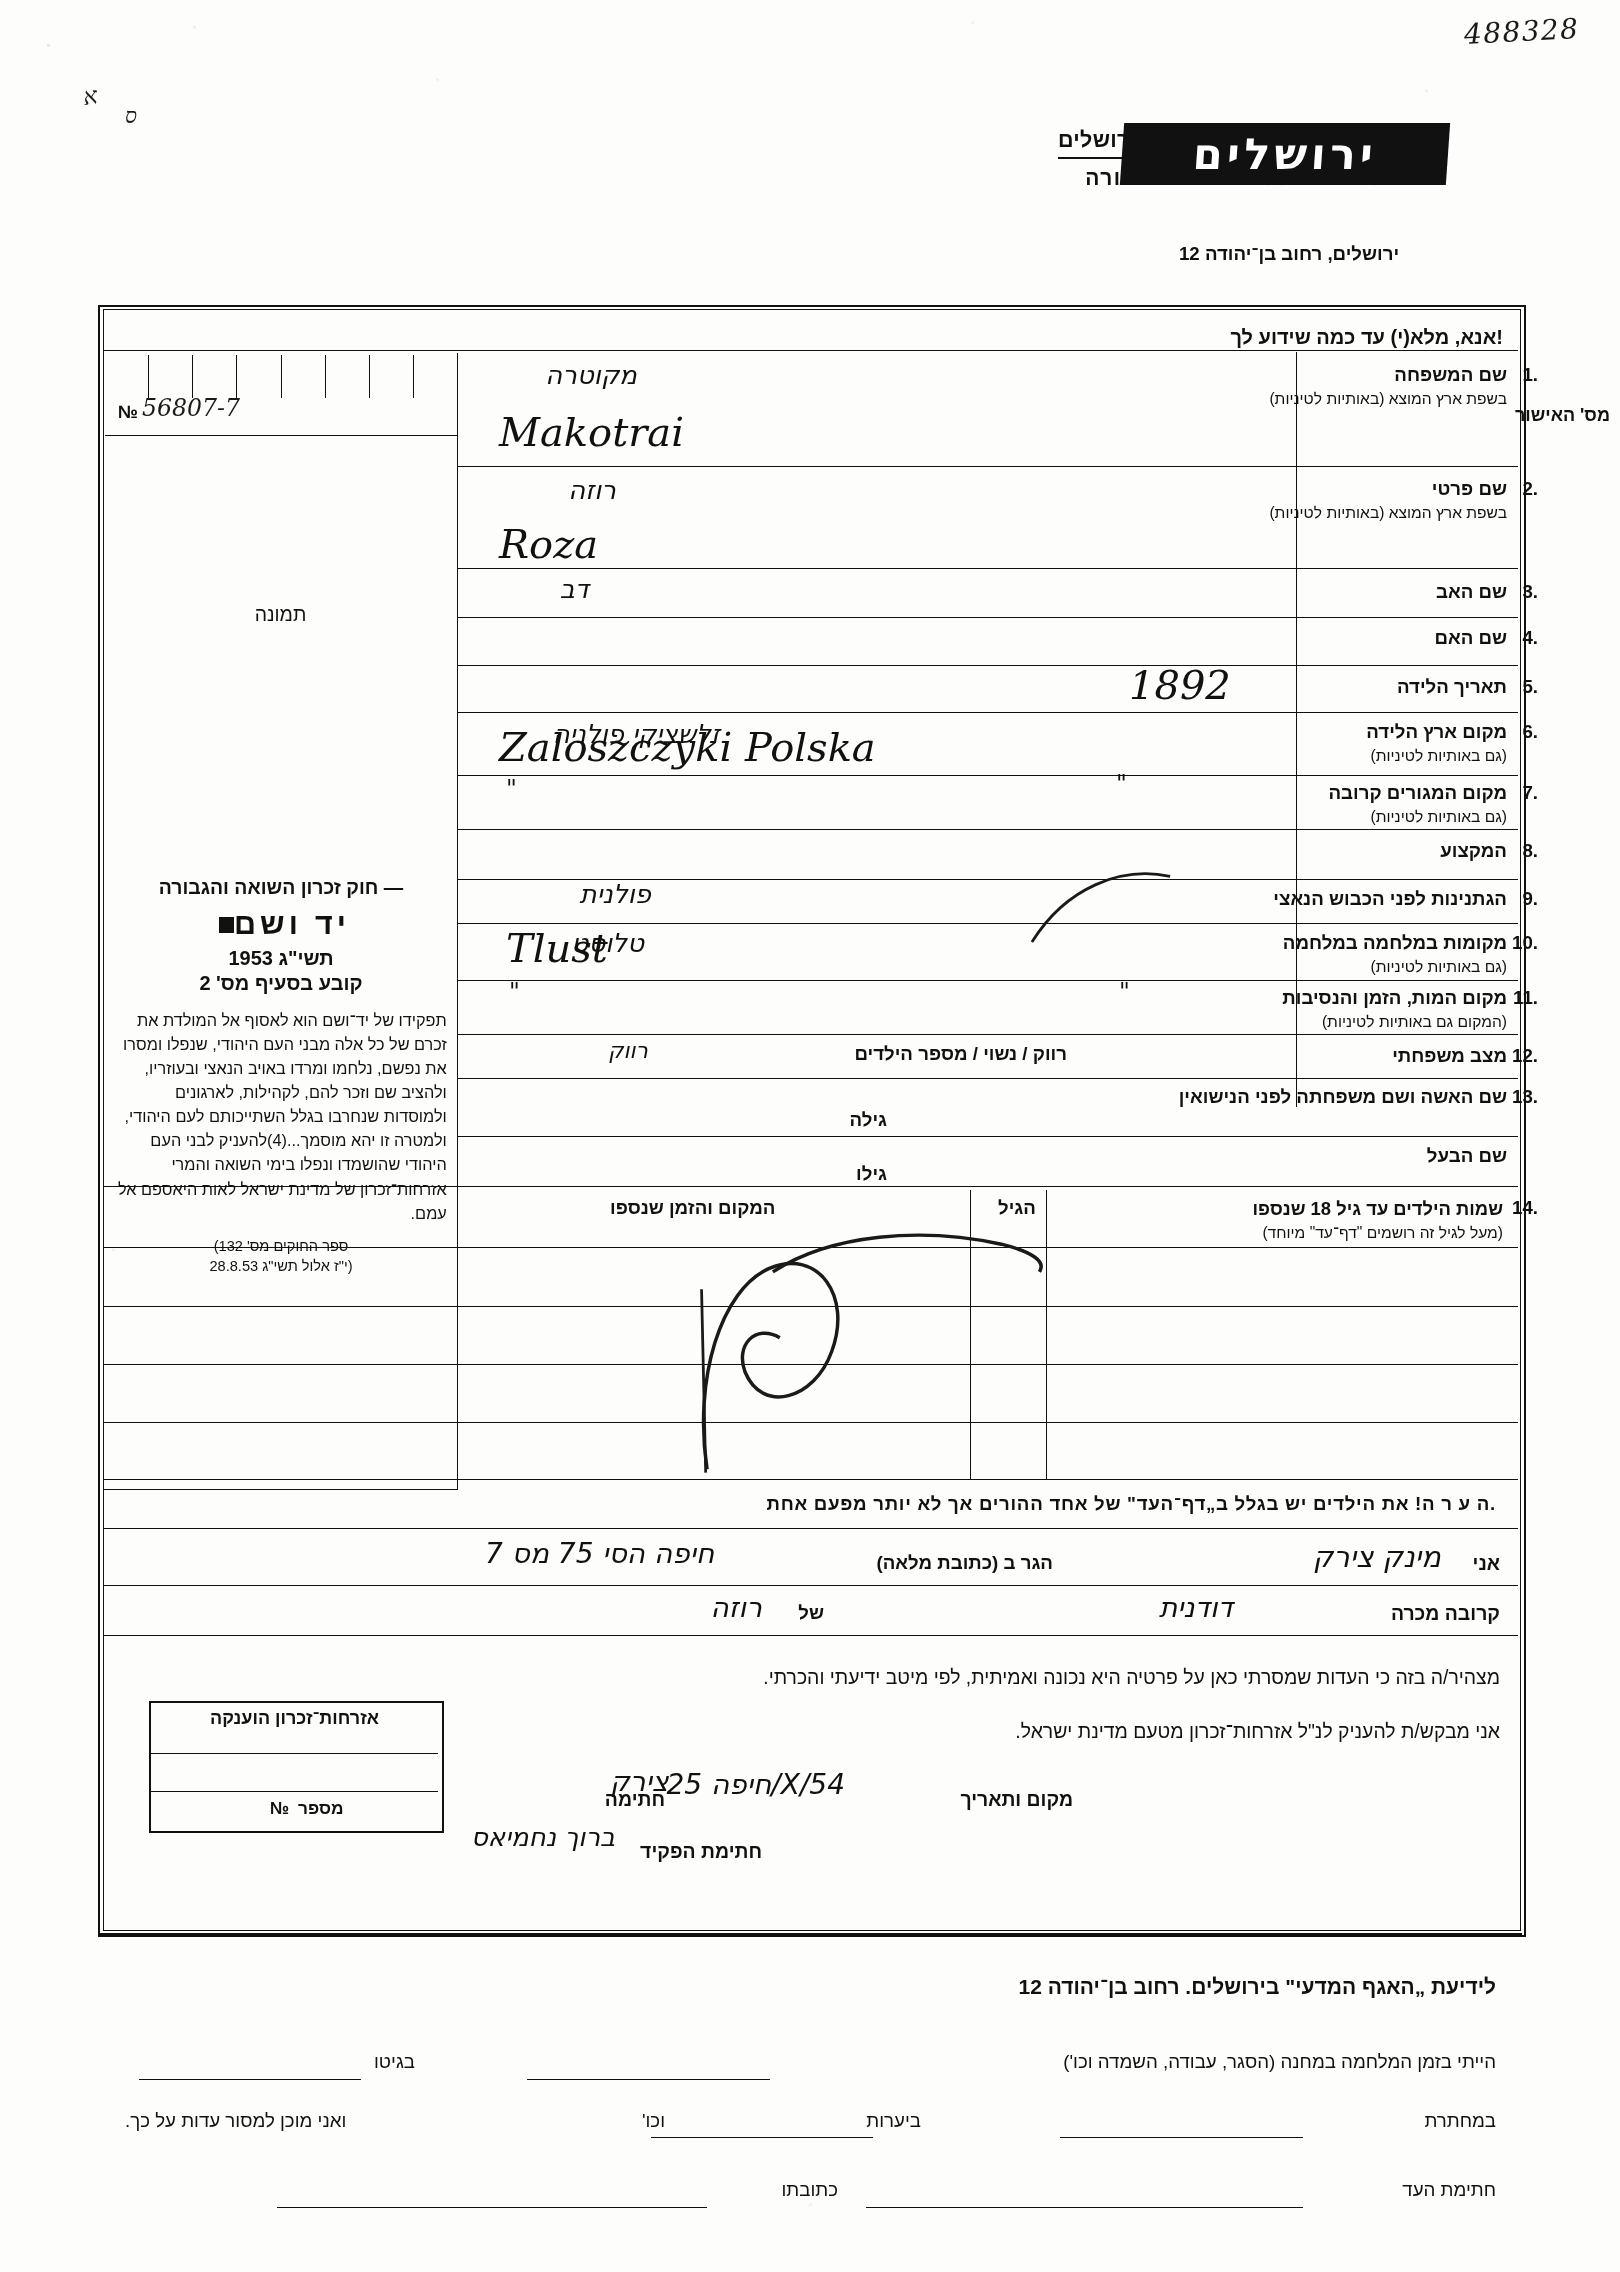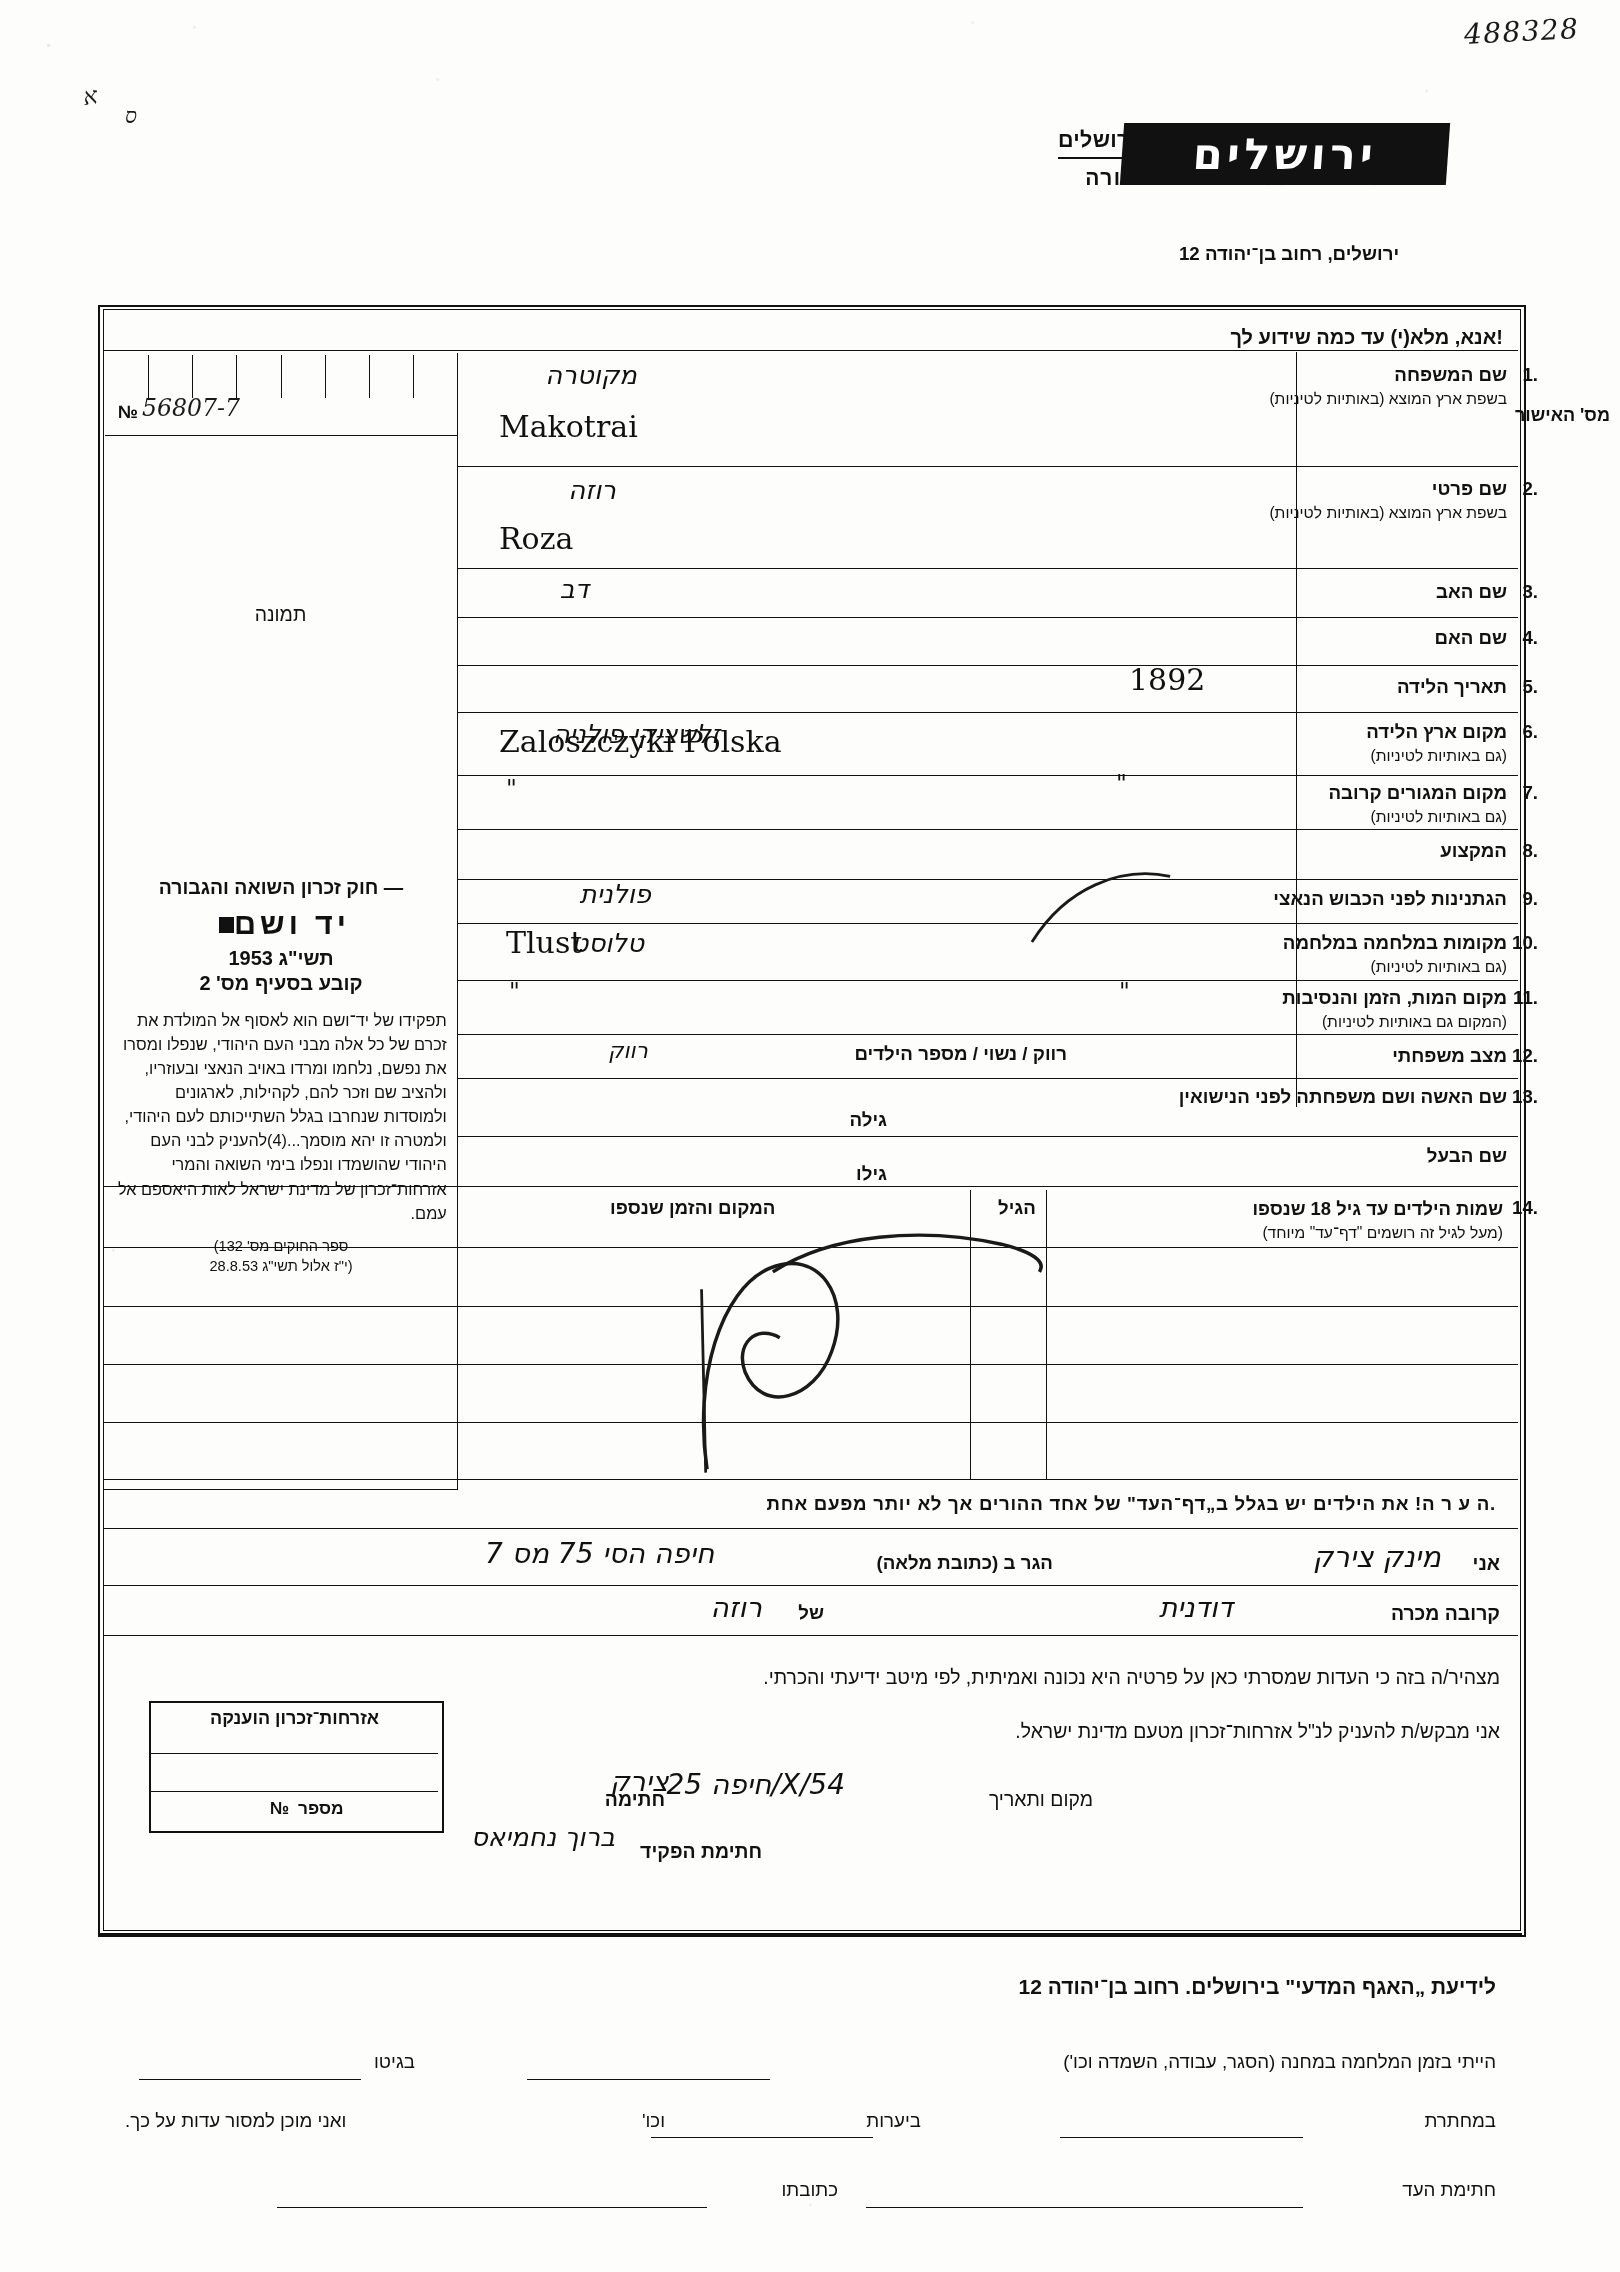"Makotrai" .fill-lat { font-size: 30px -> 40px; font-style: none -> italic }
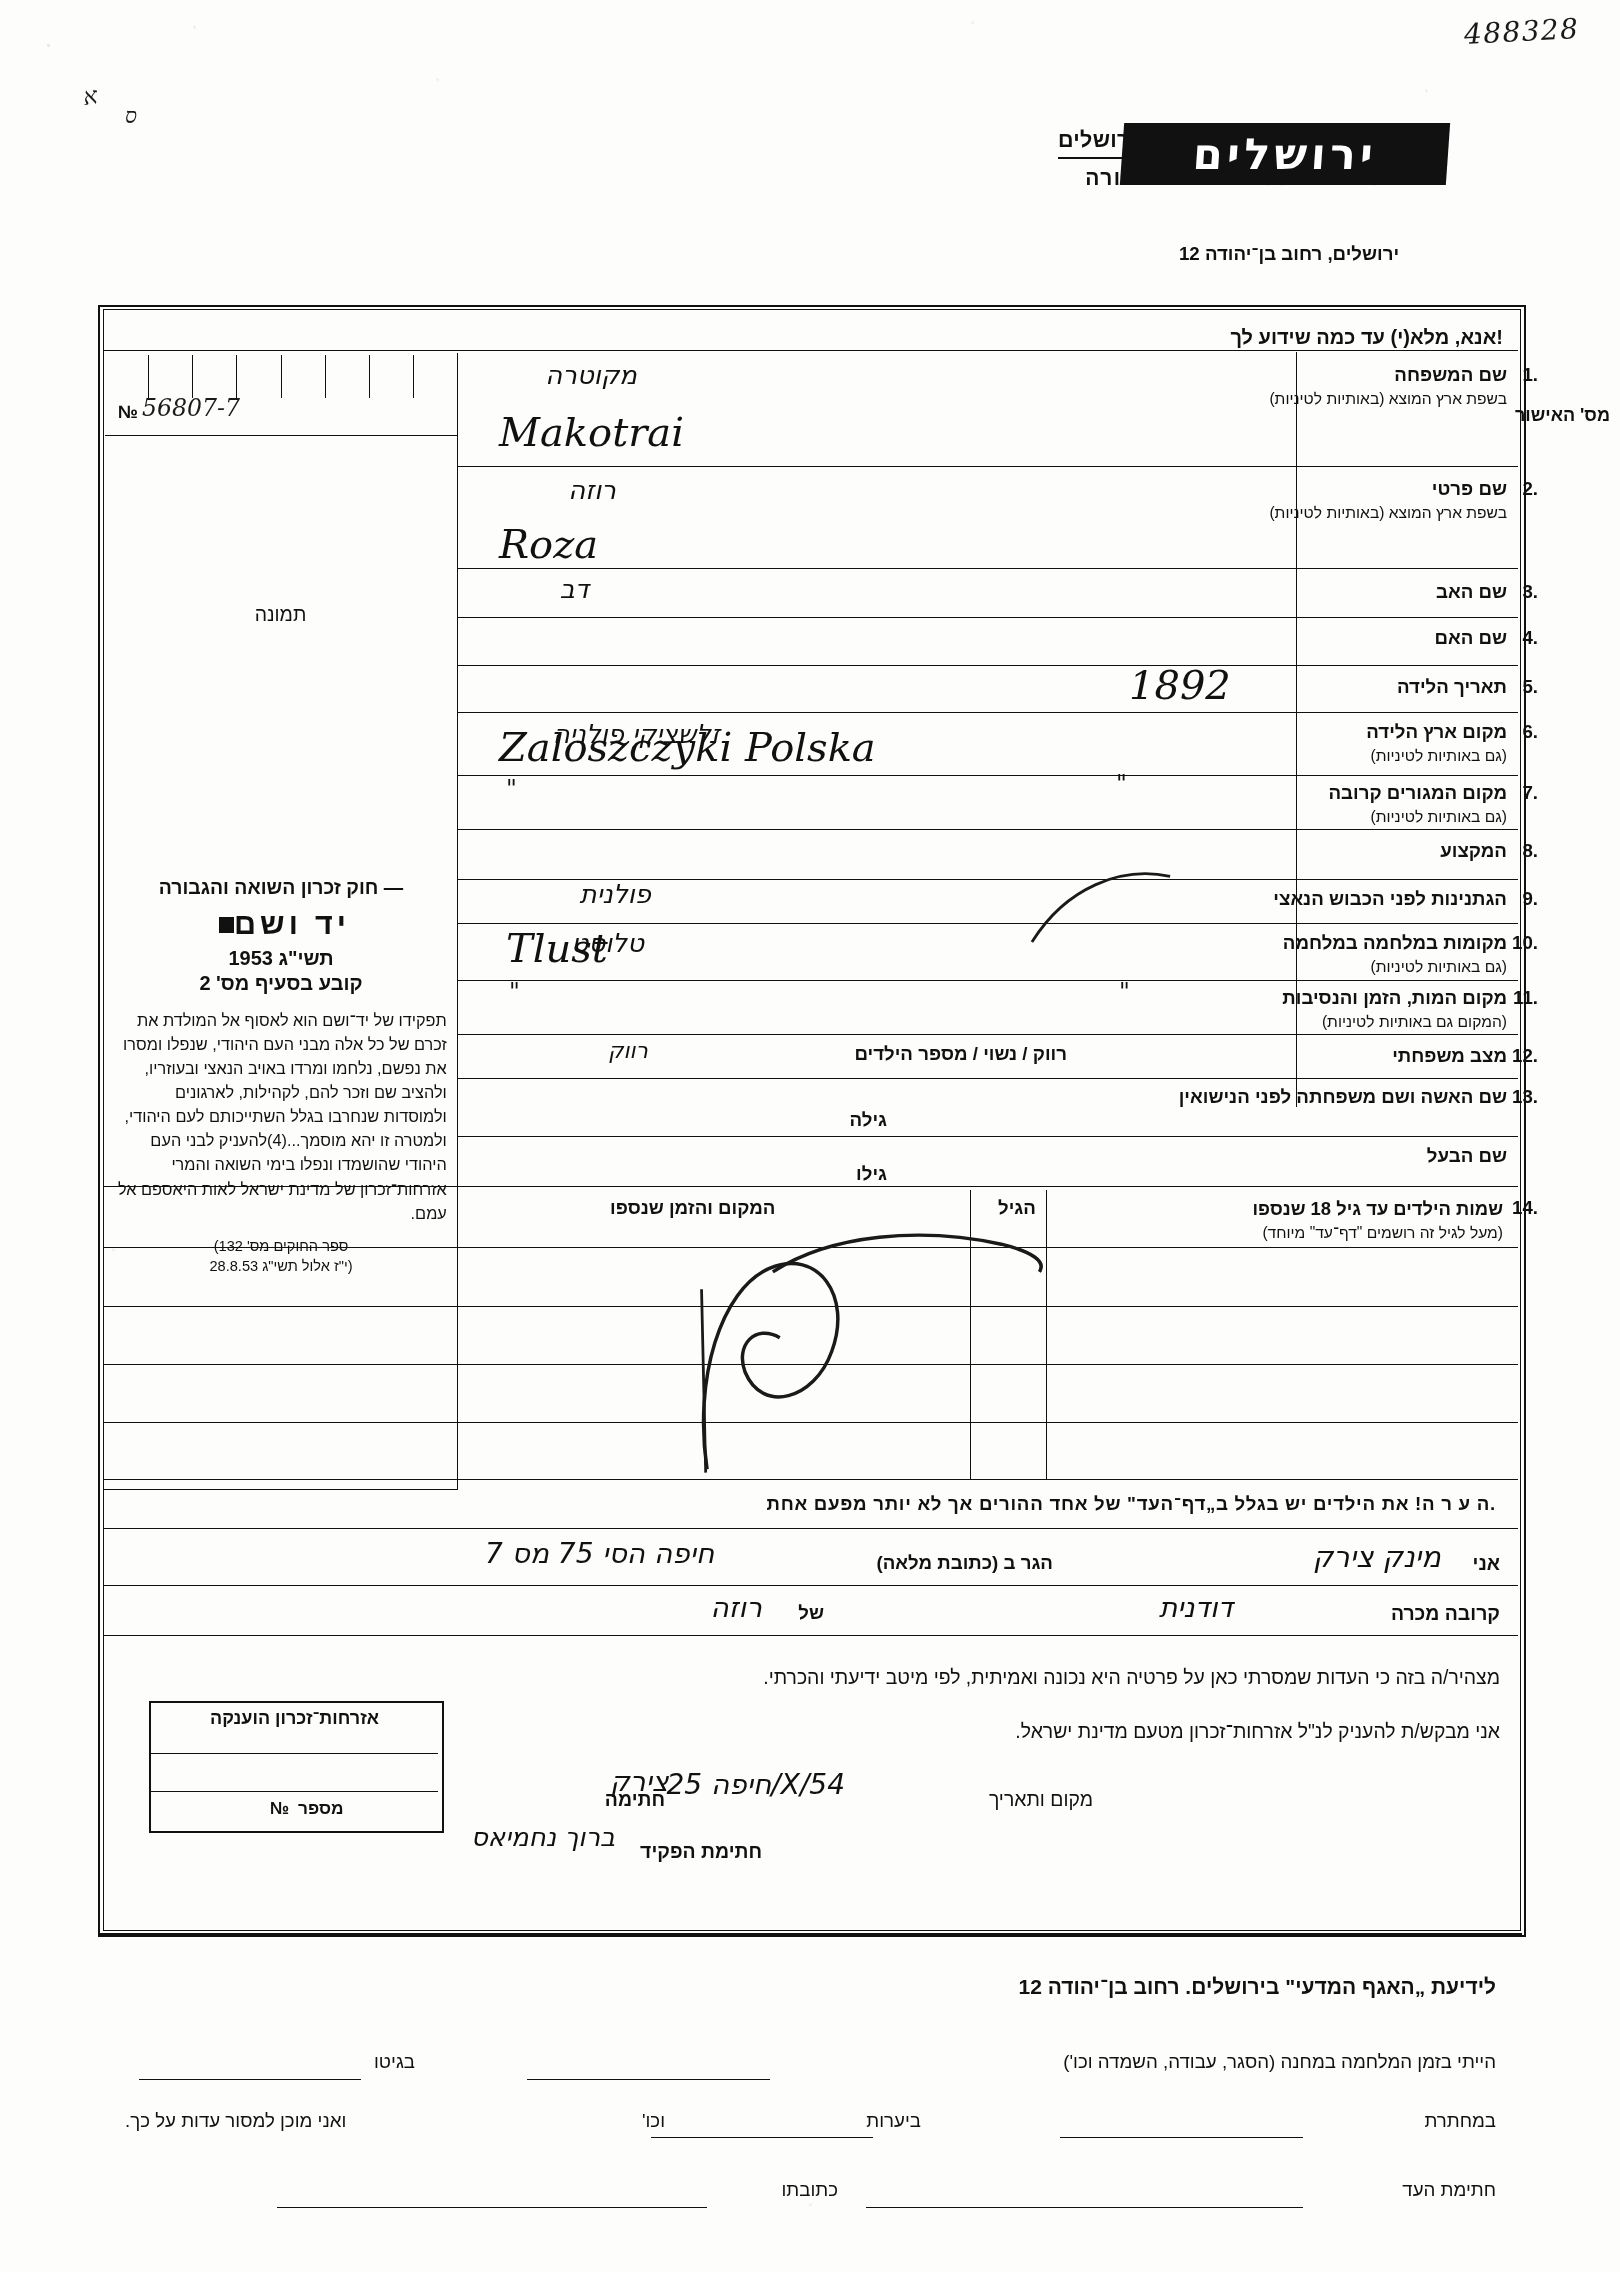"מקום ותאריך" div { font-weight: normal -> bold; right: 528px -> 548px }
